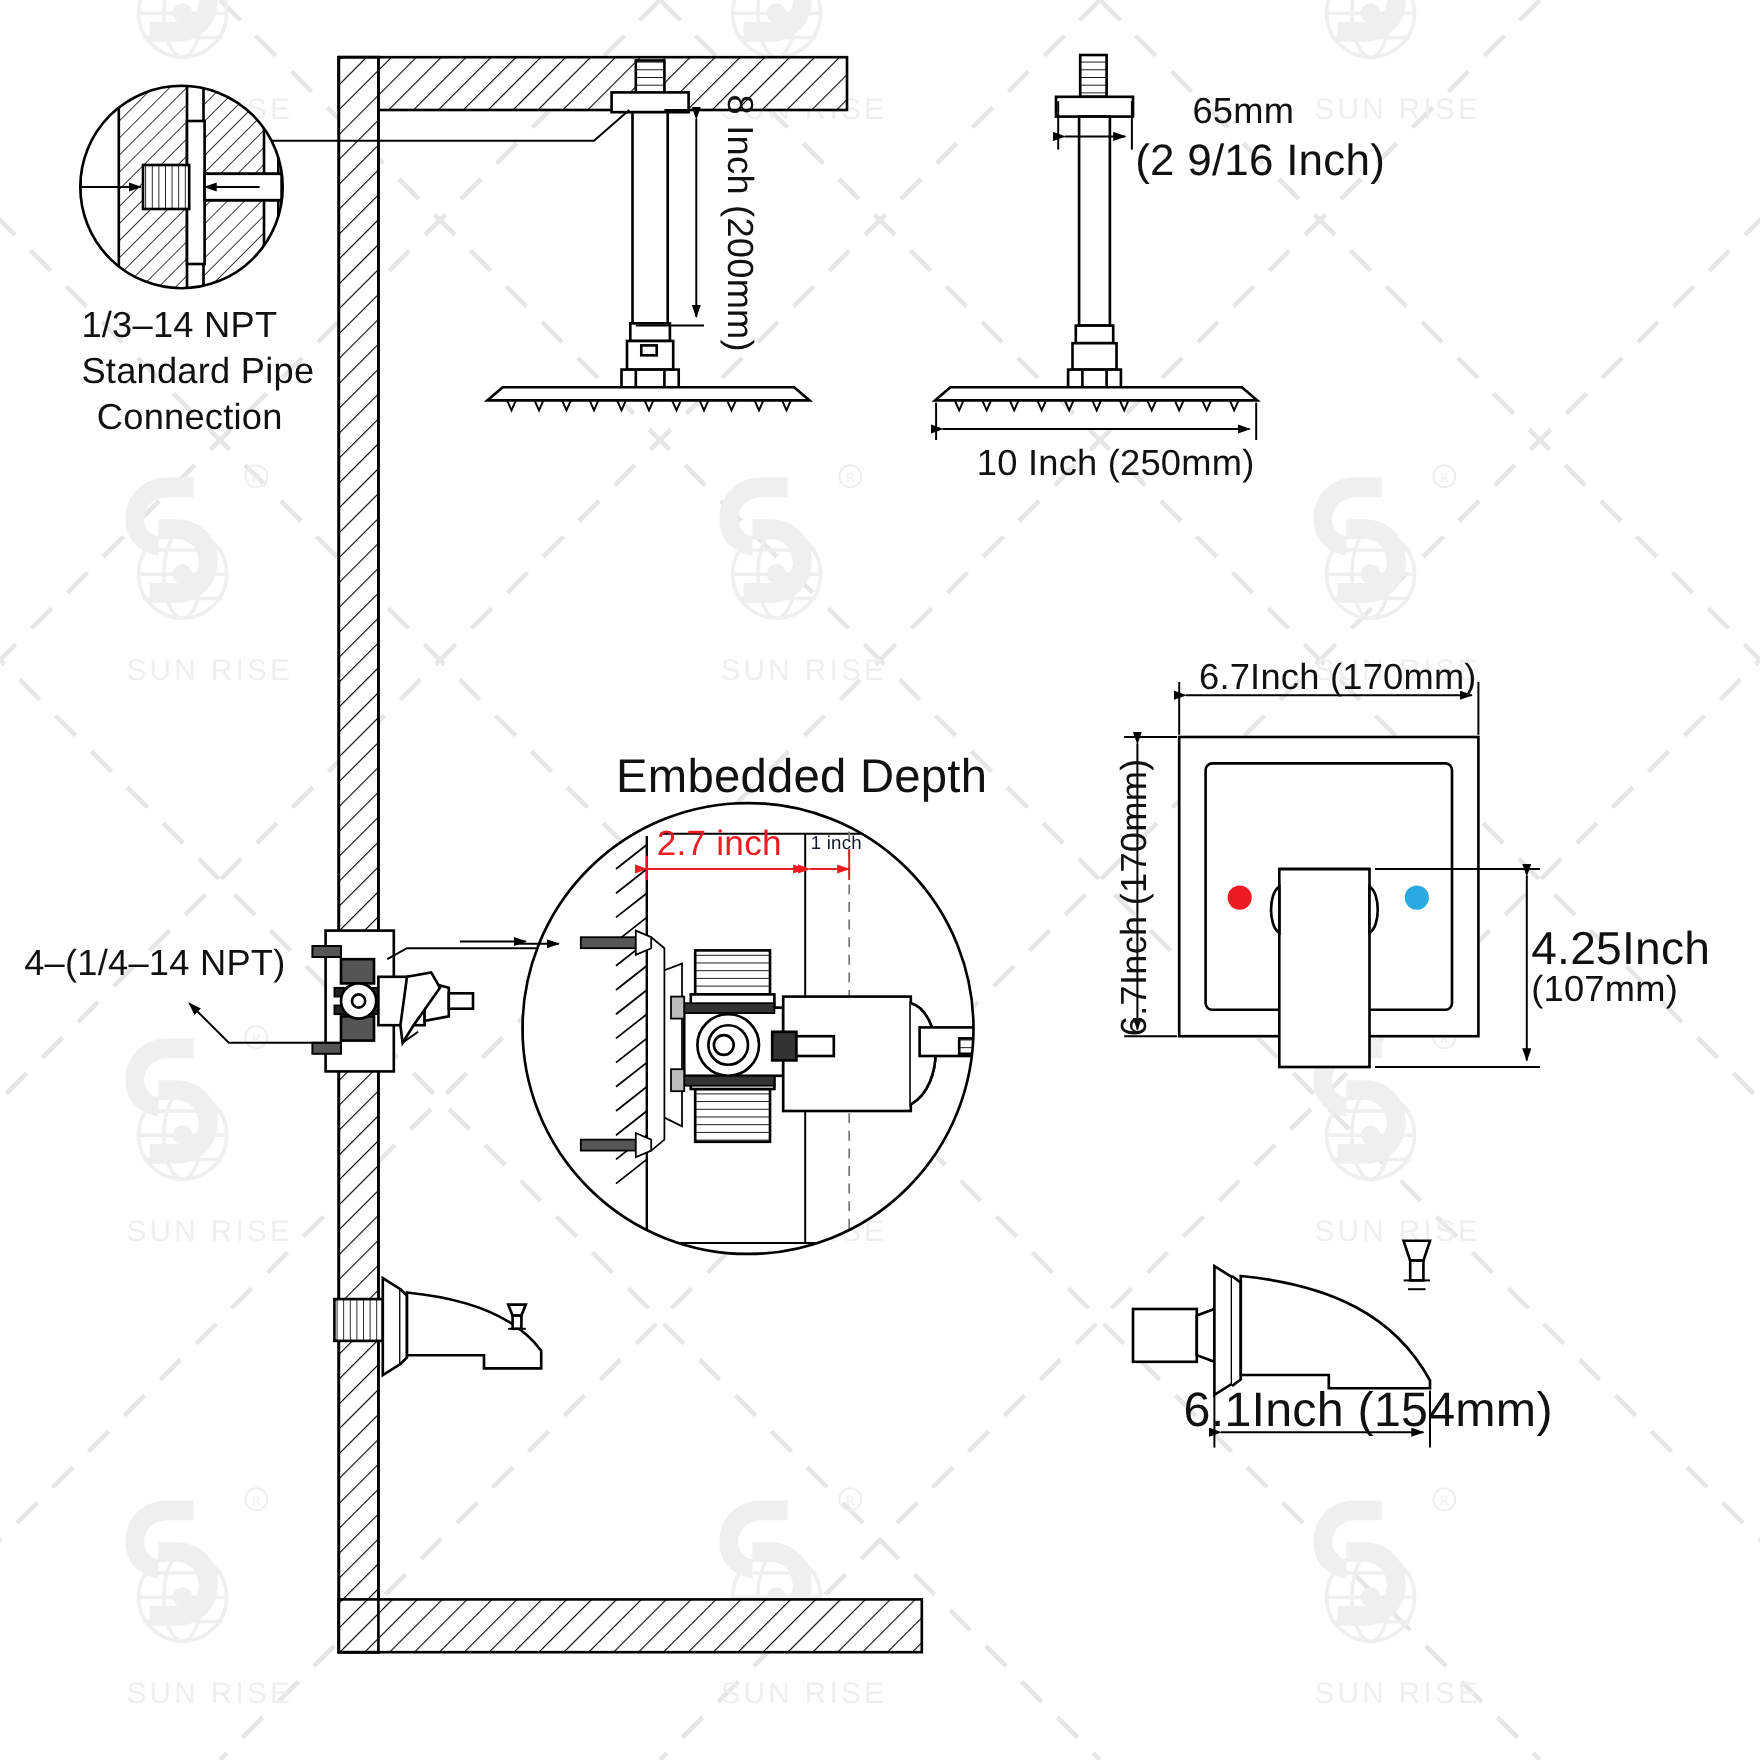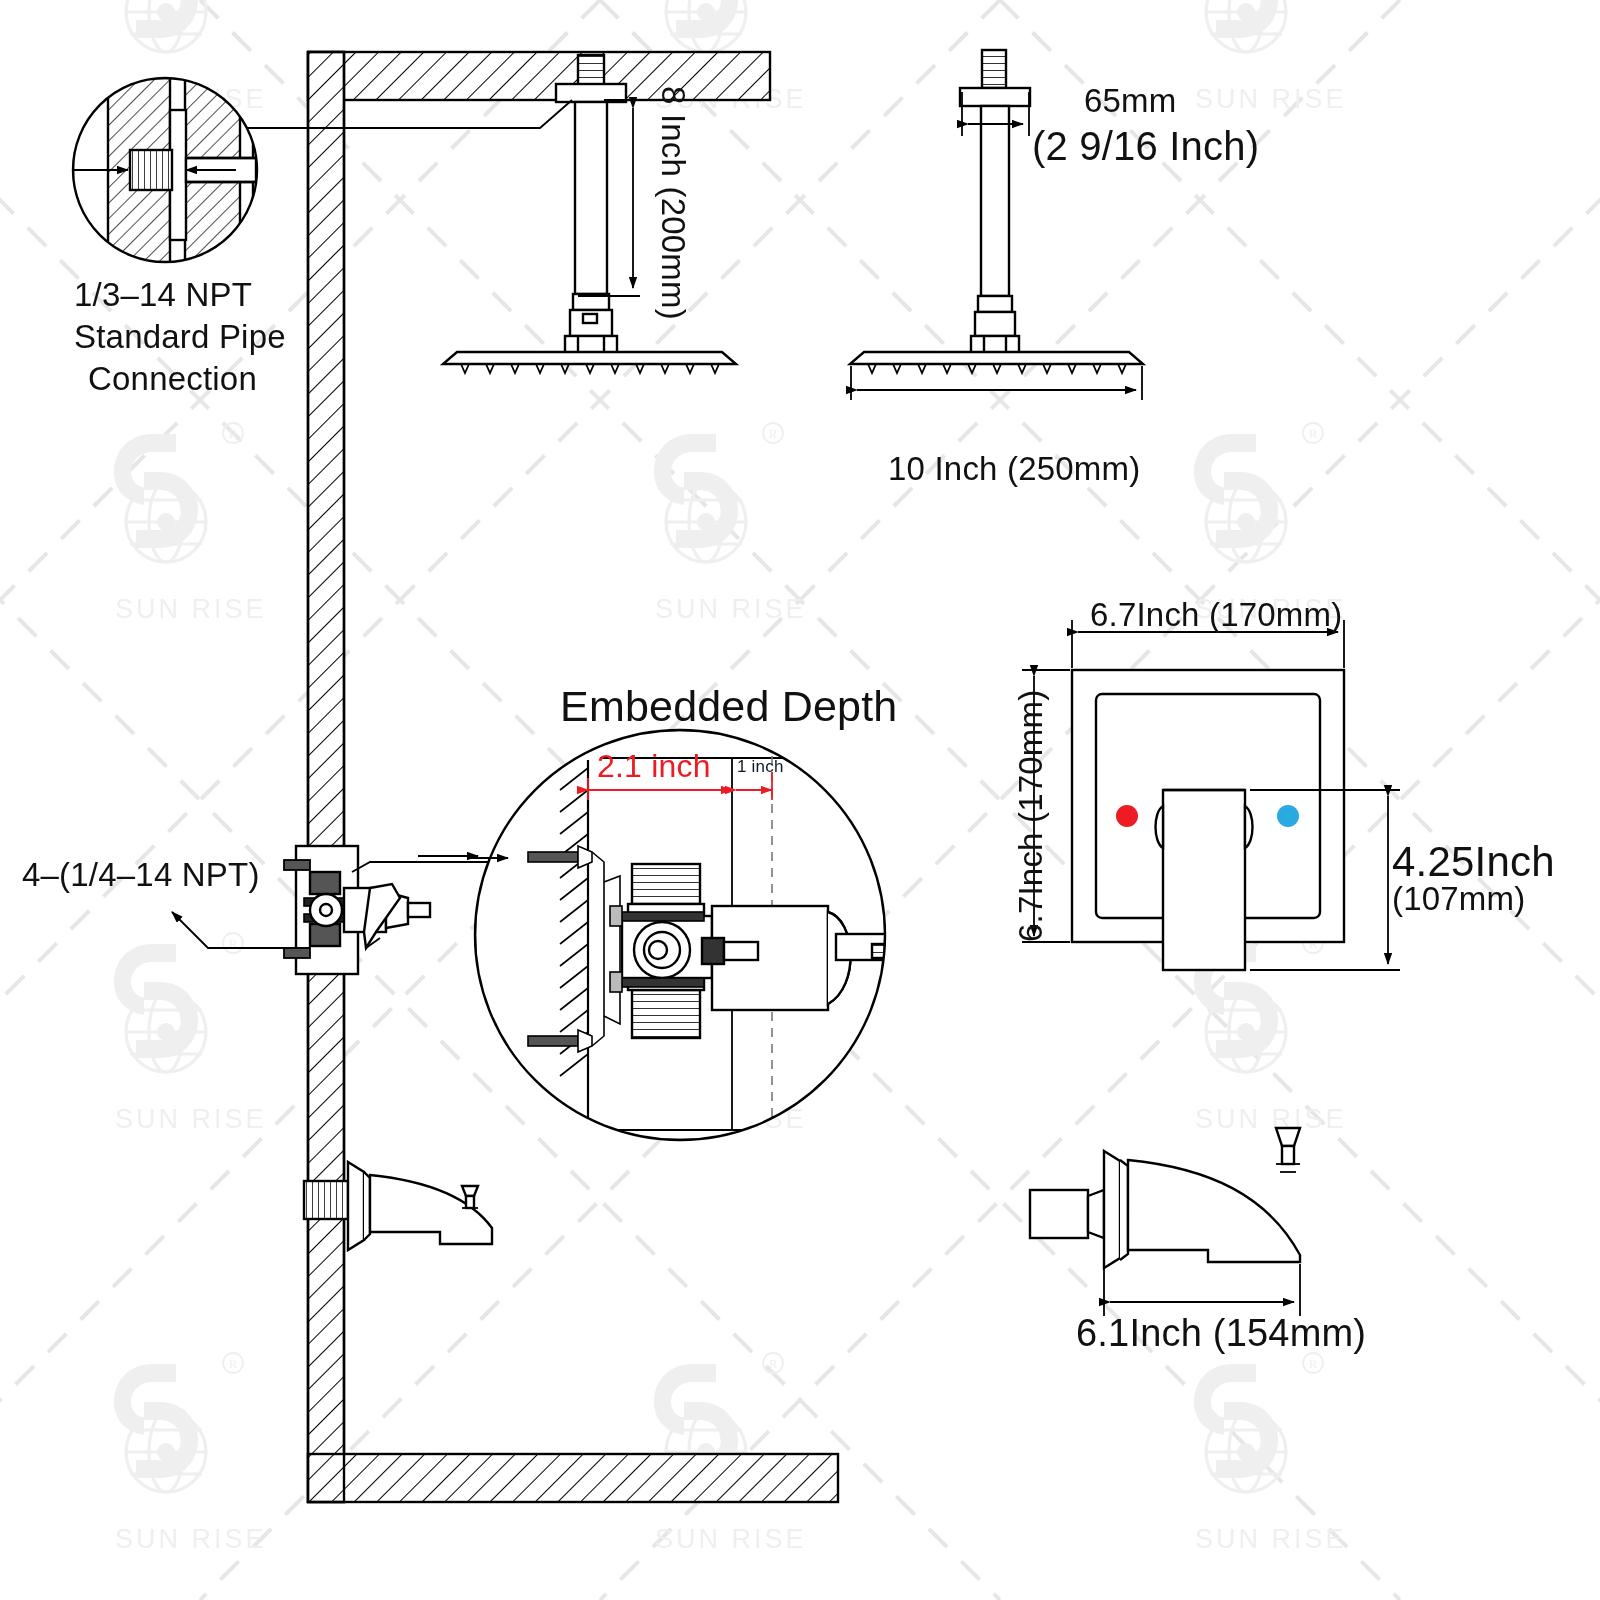"10 Inch (250mm)" div.lbl { margin-top: 48px -> none }
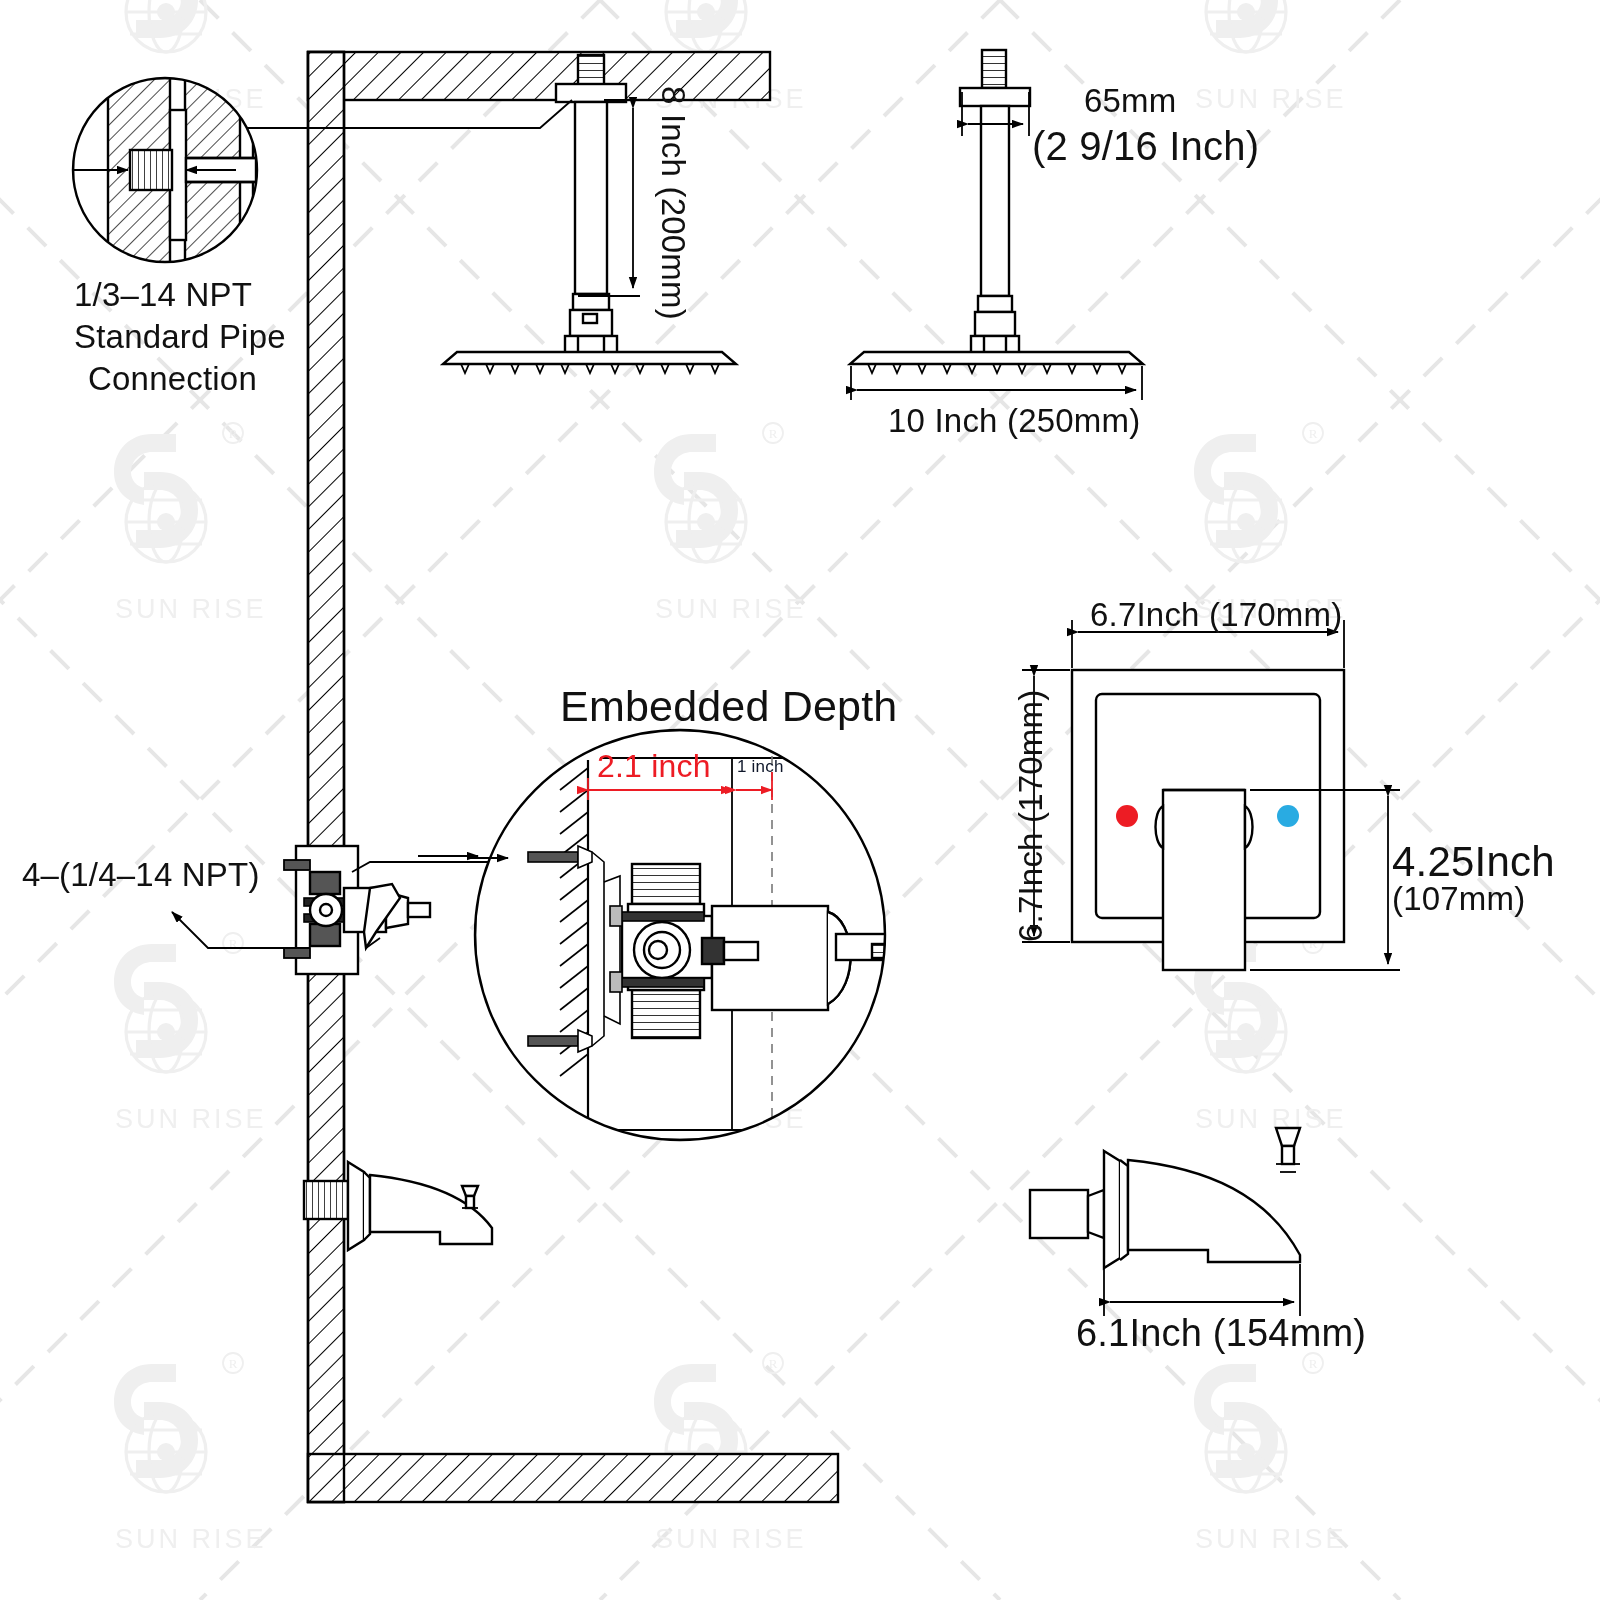"2.1 inch" div.lbl { text: 2.1 -> 2.7 }
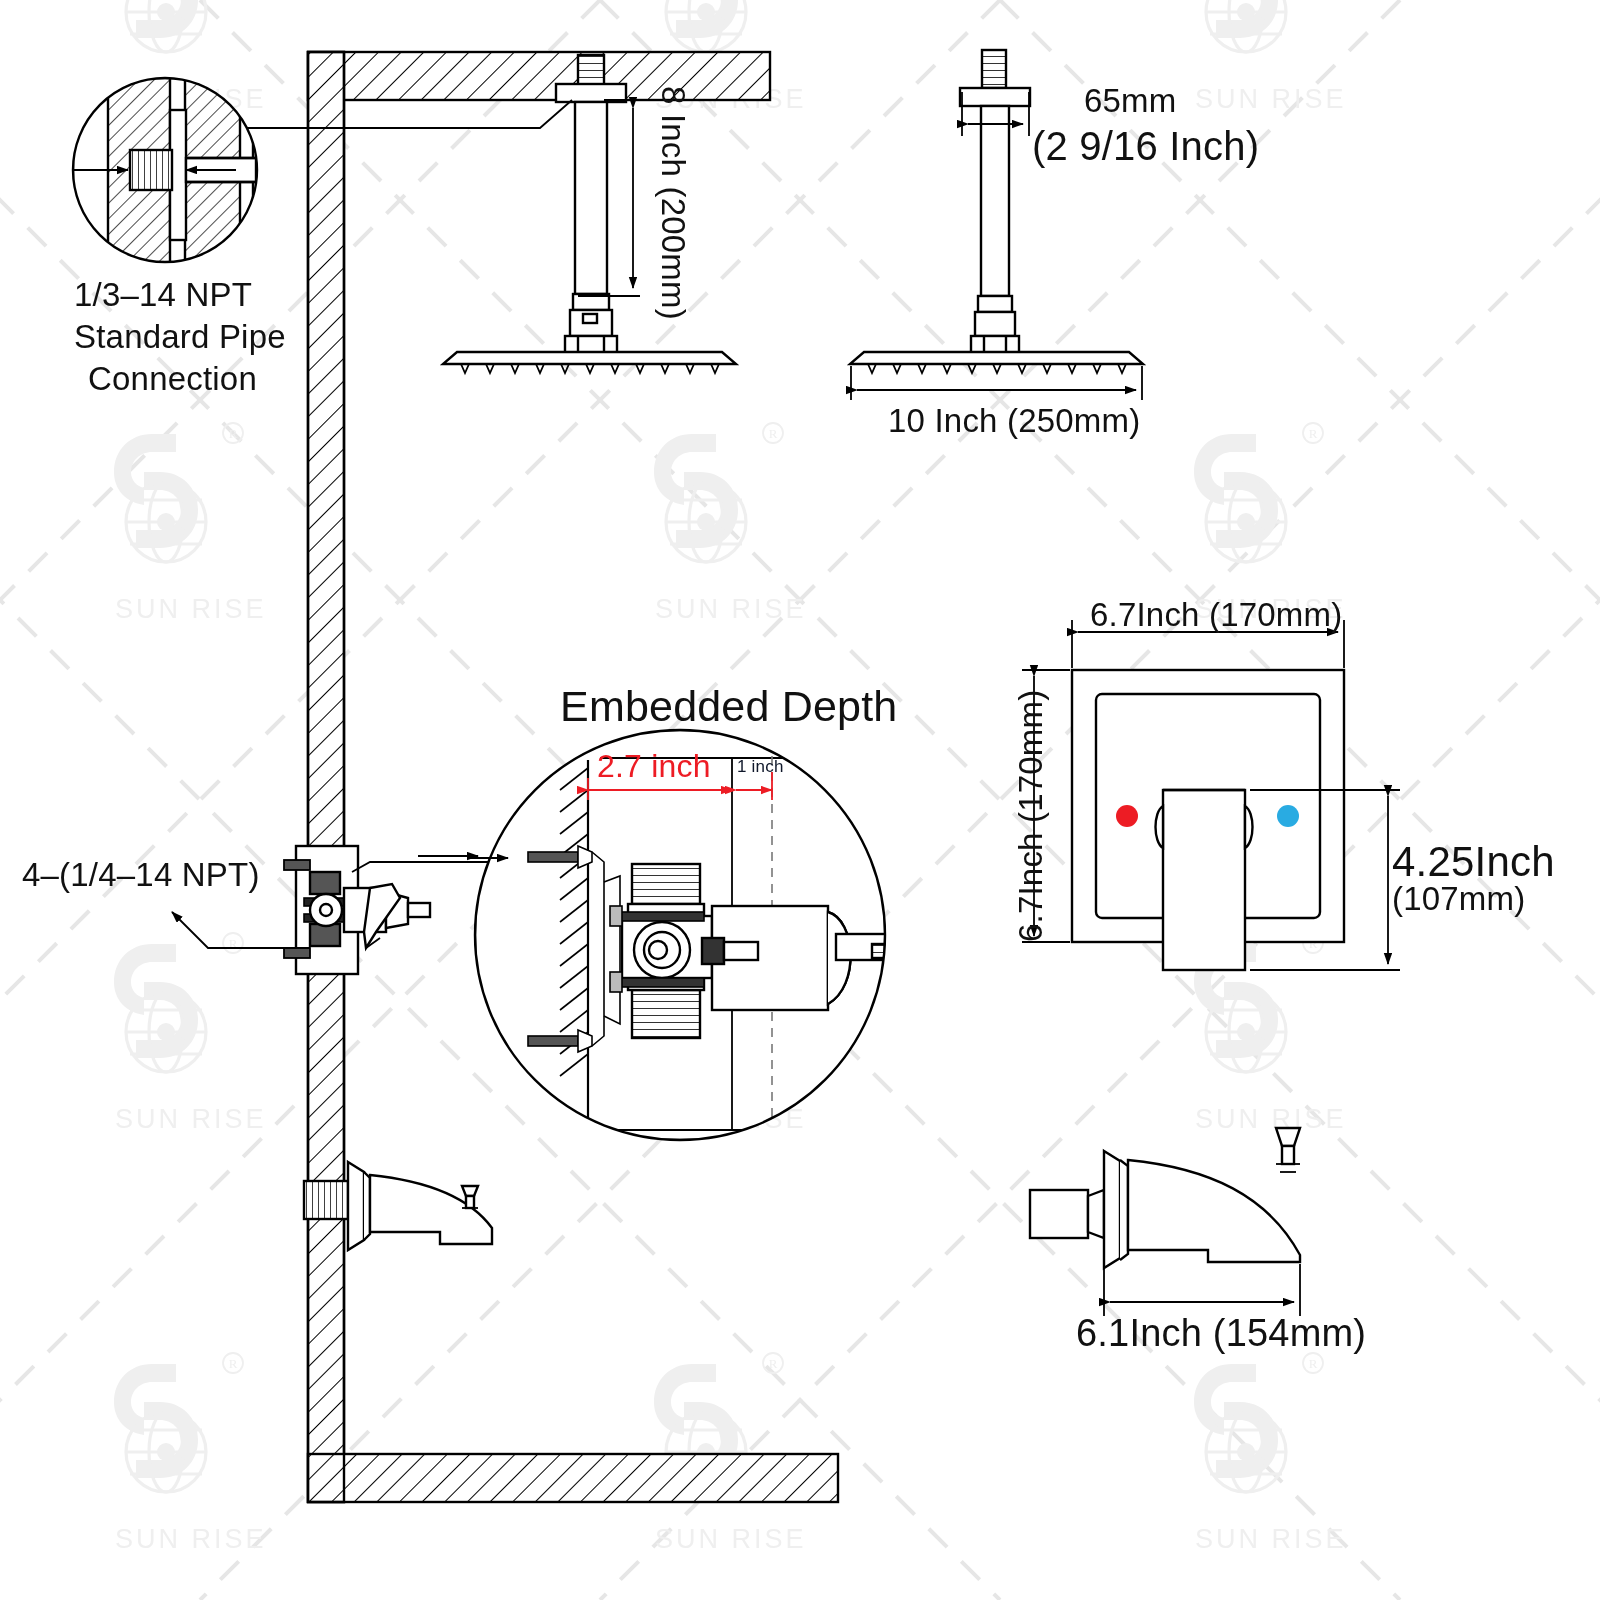"6.1Inch (154mm)" div.lbl { font-size: 38px -> 44px; top: 1312px -> 1257px }
